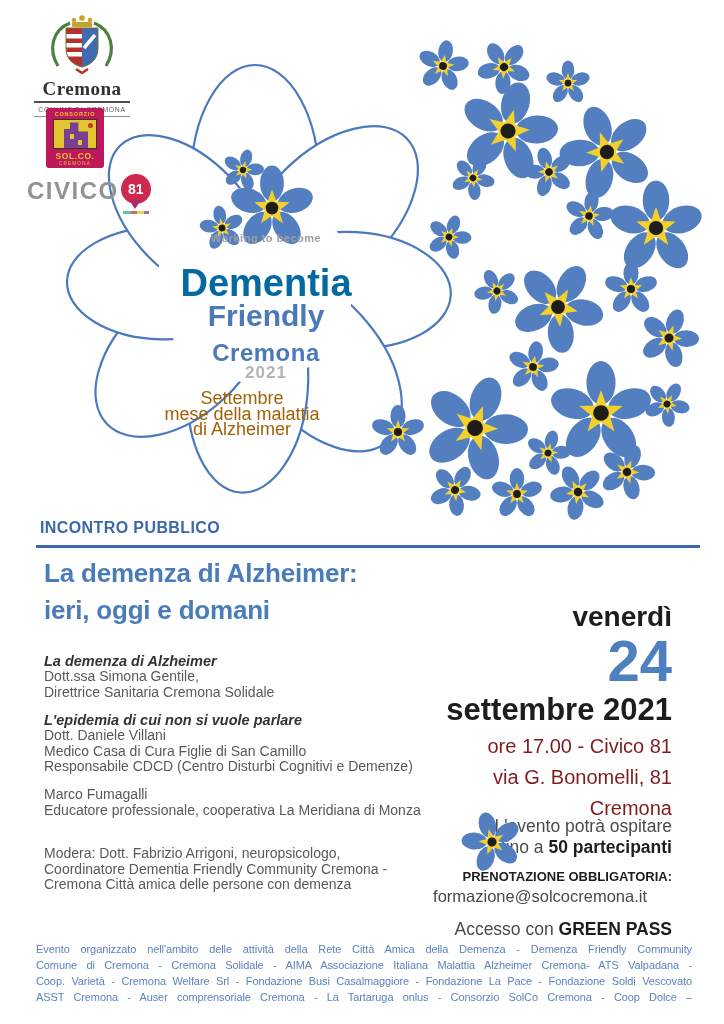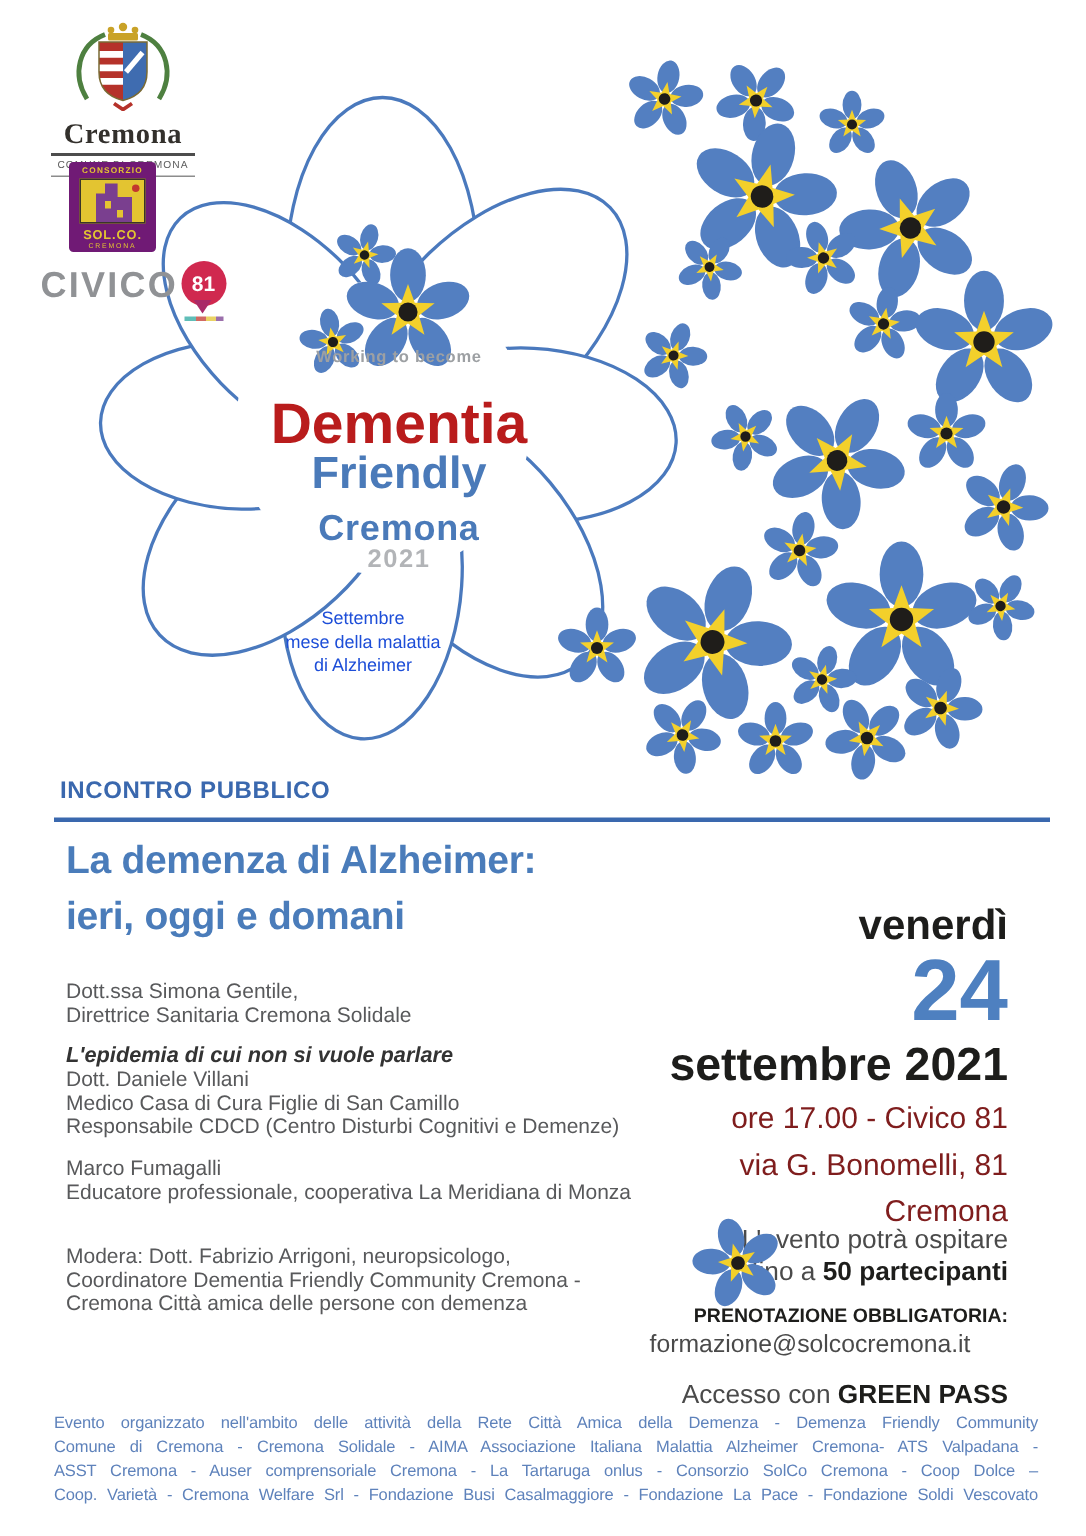"SOL.CO." .solco-logo { background: #701a75 -> #be185d }
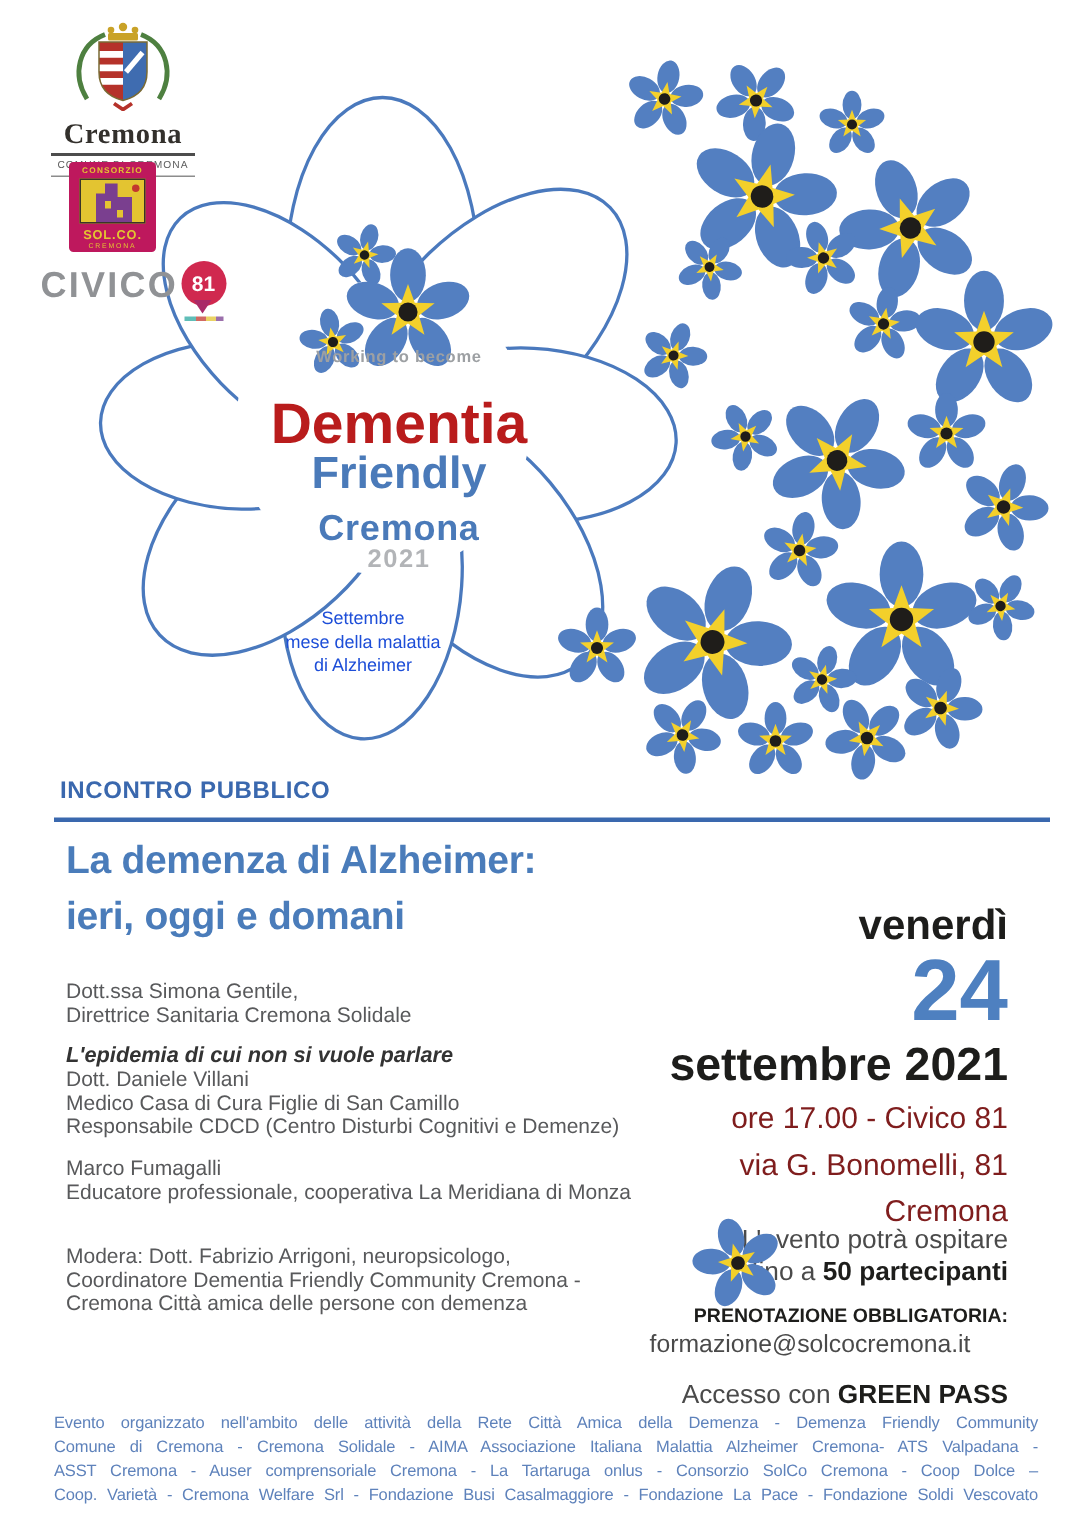"Dementia" .badge-word1 { color: #b91c1c -> #0369a1 }
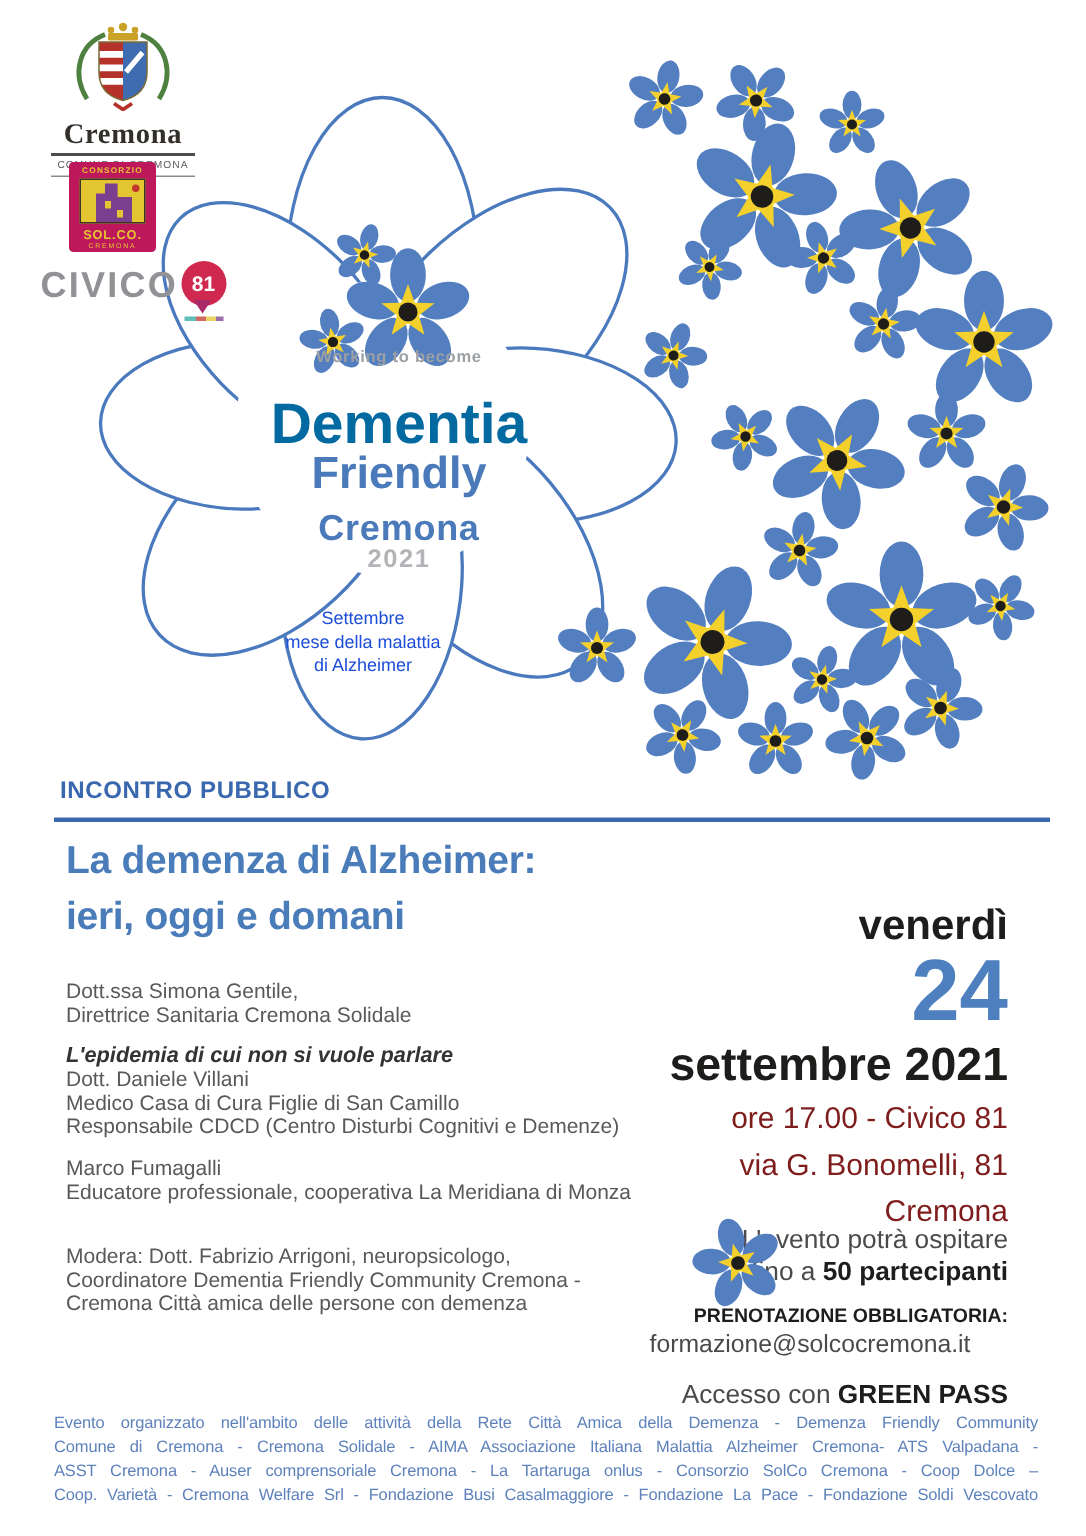"Settembre" .badge-note { color: #1d4ed8 -> #a16207; font-size: 12px -> 18px; margin-top: 14px -> none }
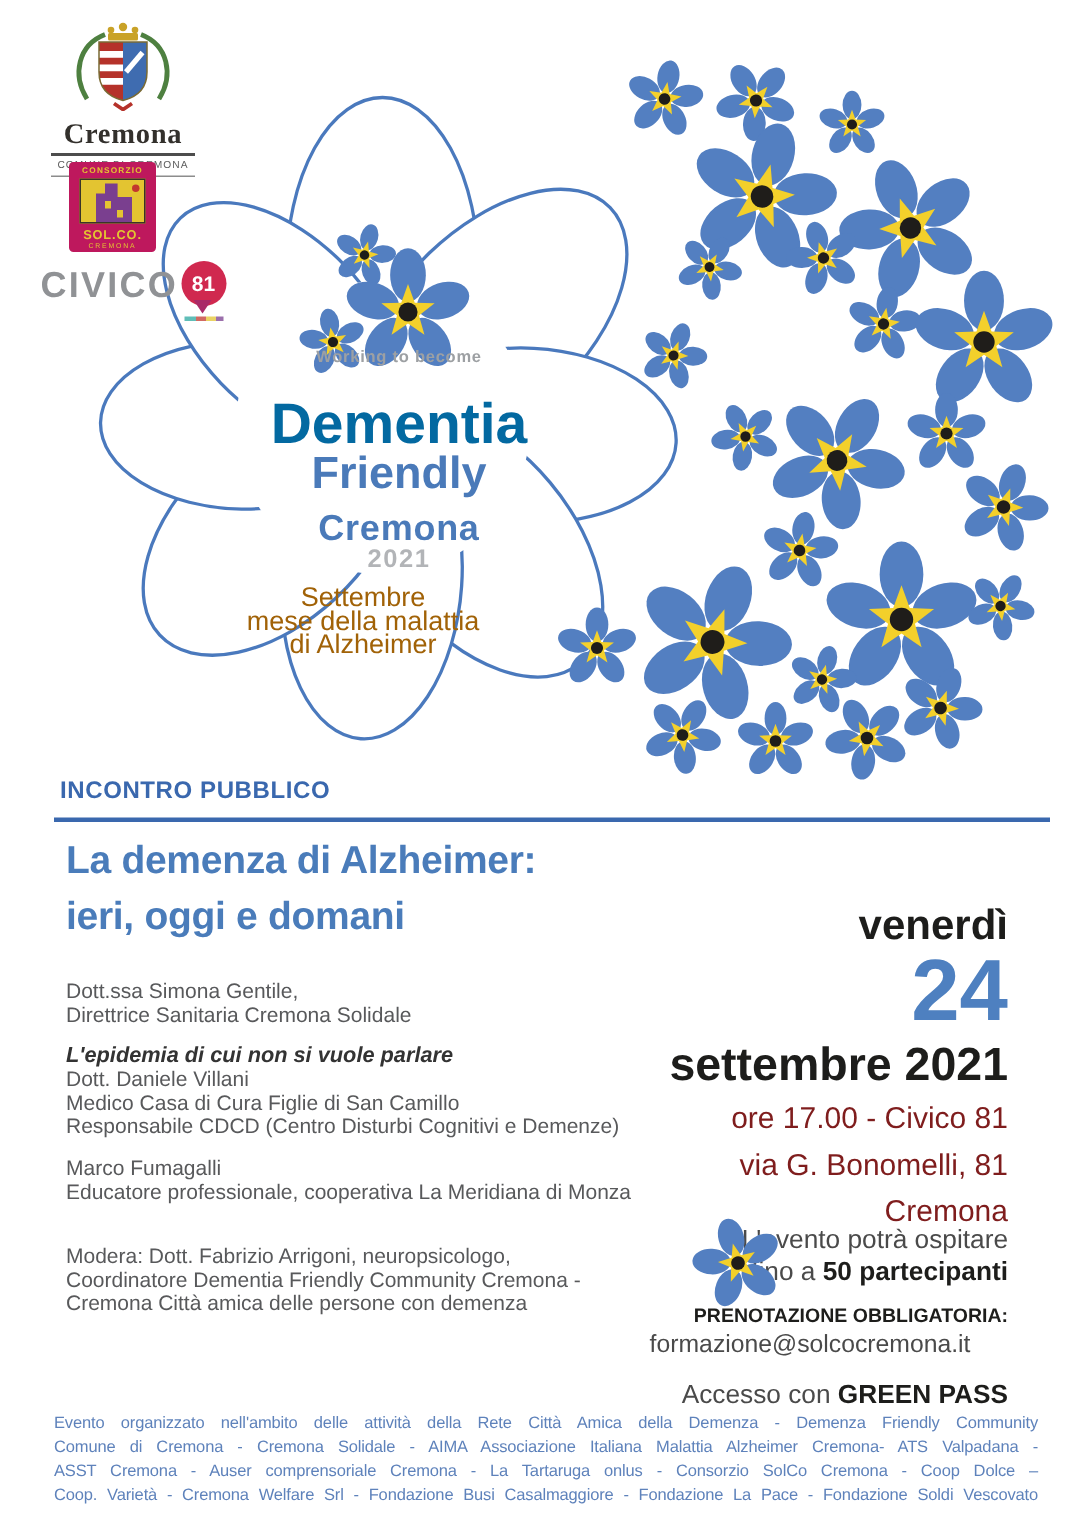"La demenza di Alzheimer" div.talk-title { html: none -> <div>La demenza di Alzheimer</div> }
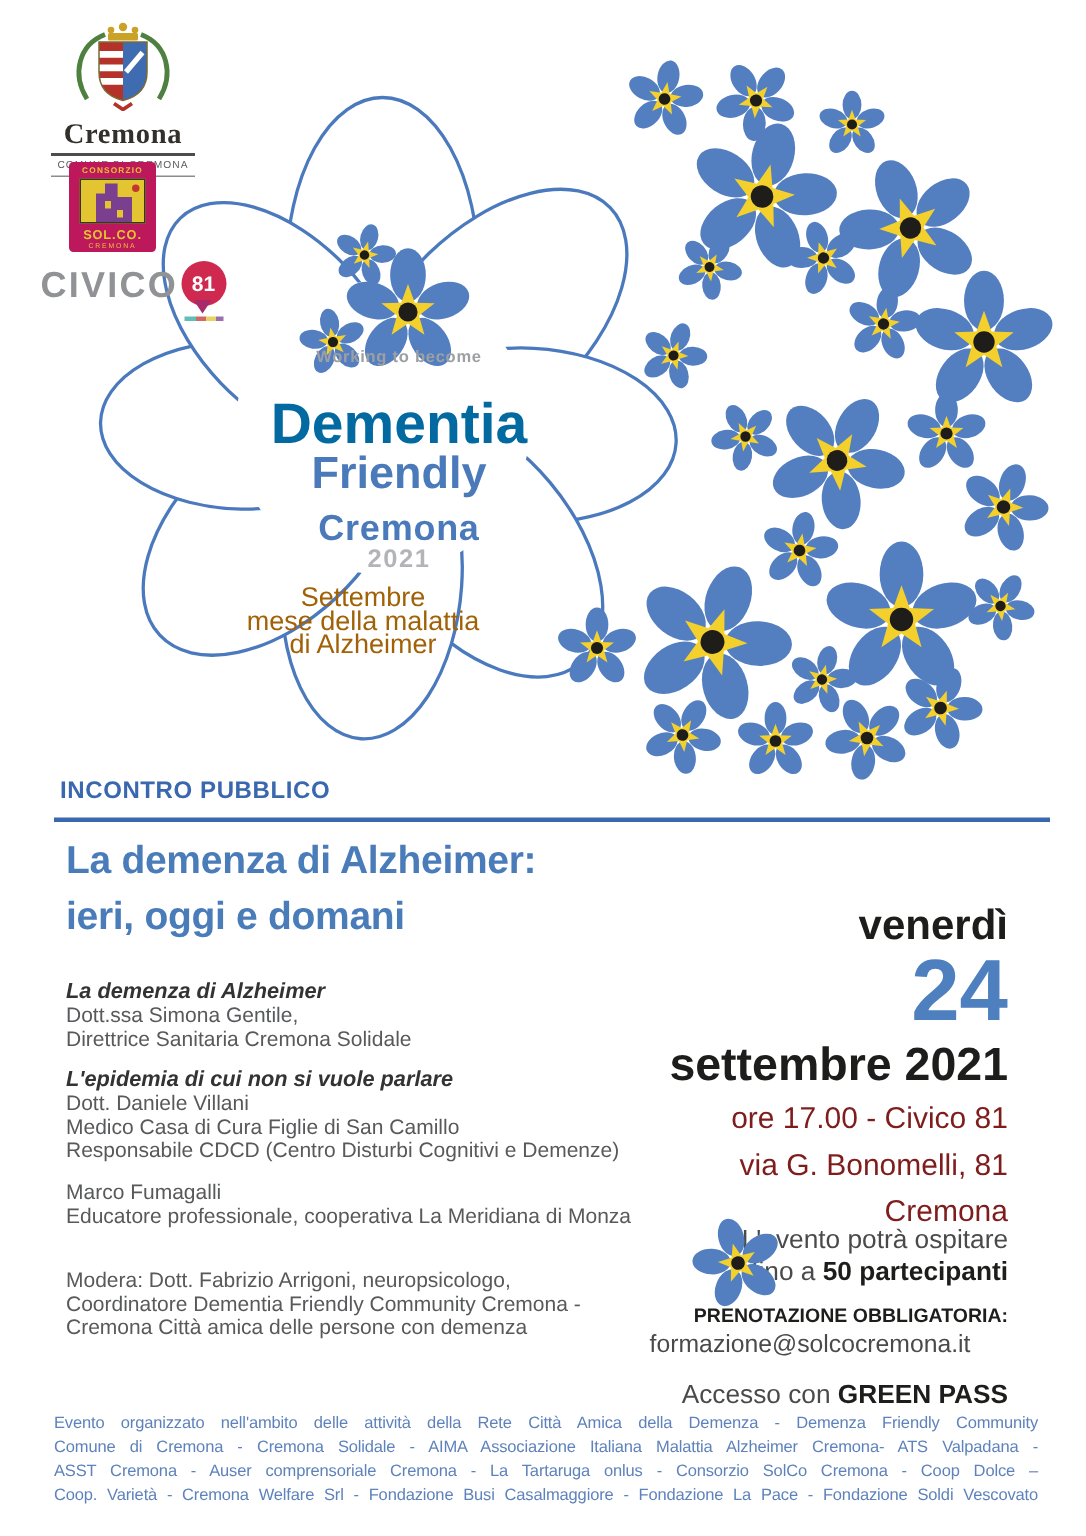"ASST Cremona - Auser comprensoriale" div.fline { order: before "Coop. Varietà - Cremona Welfare" -> after "Coop. Varietà - Cremona Welfare" }
